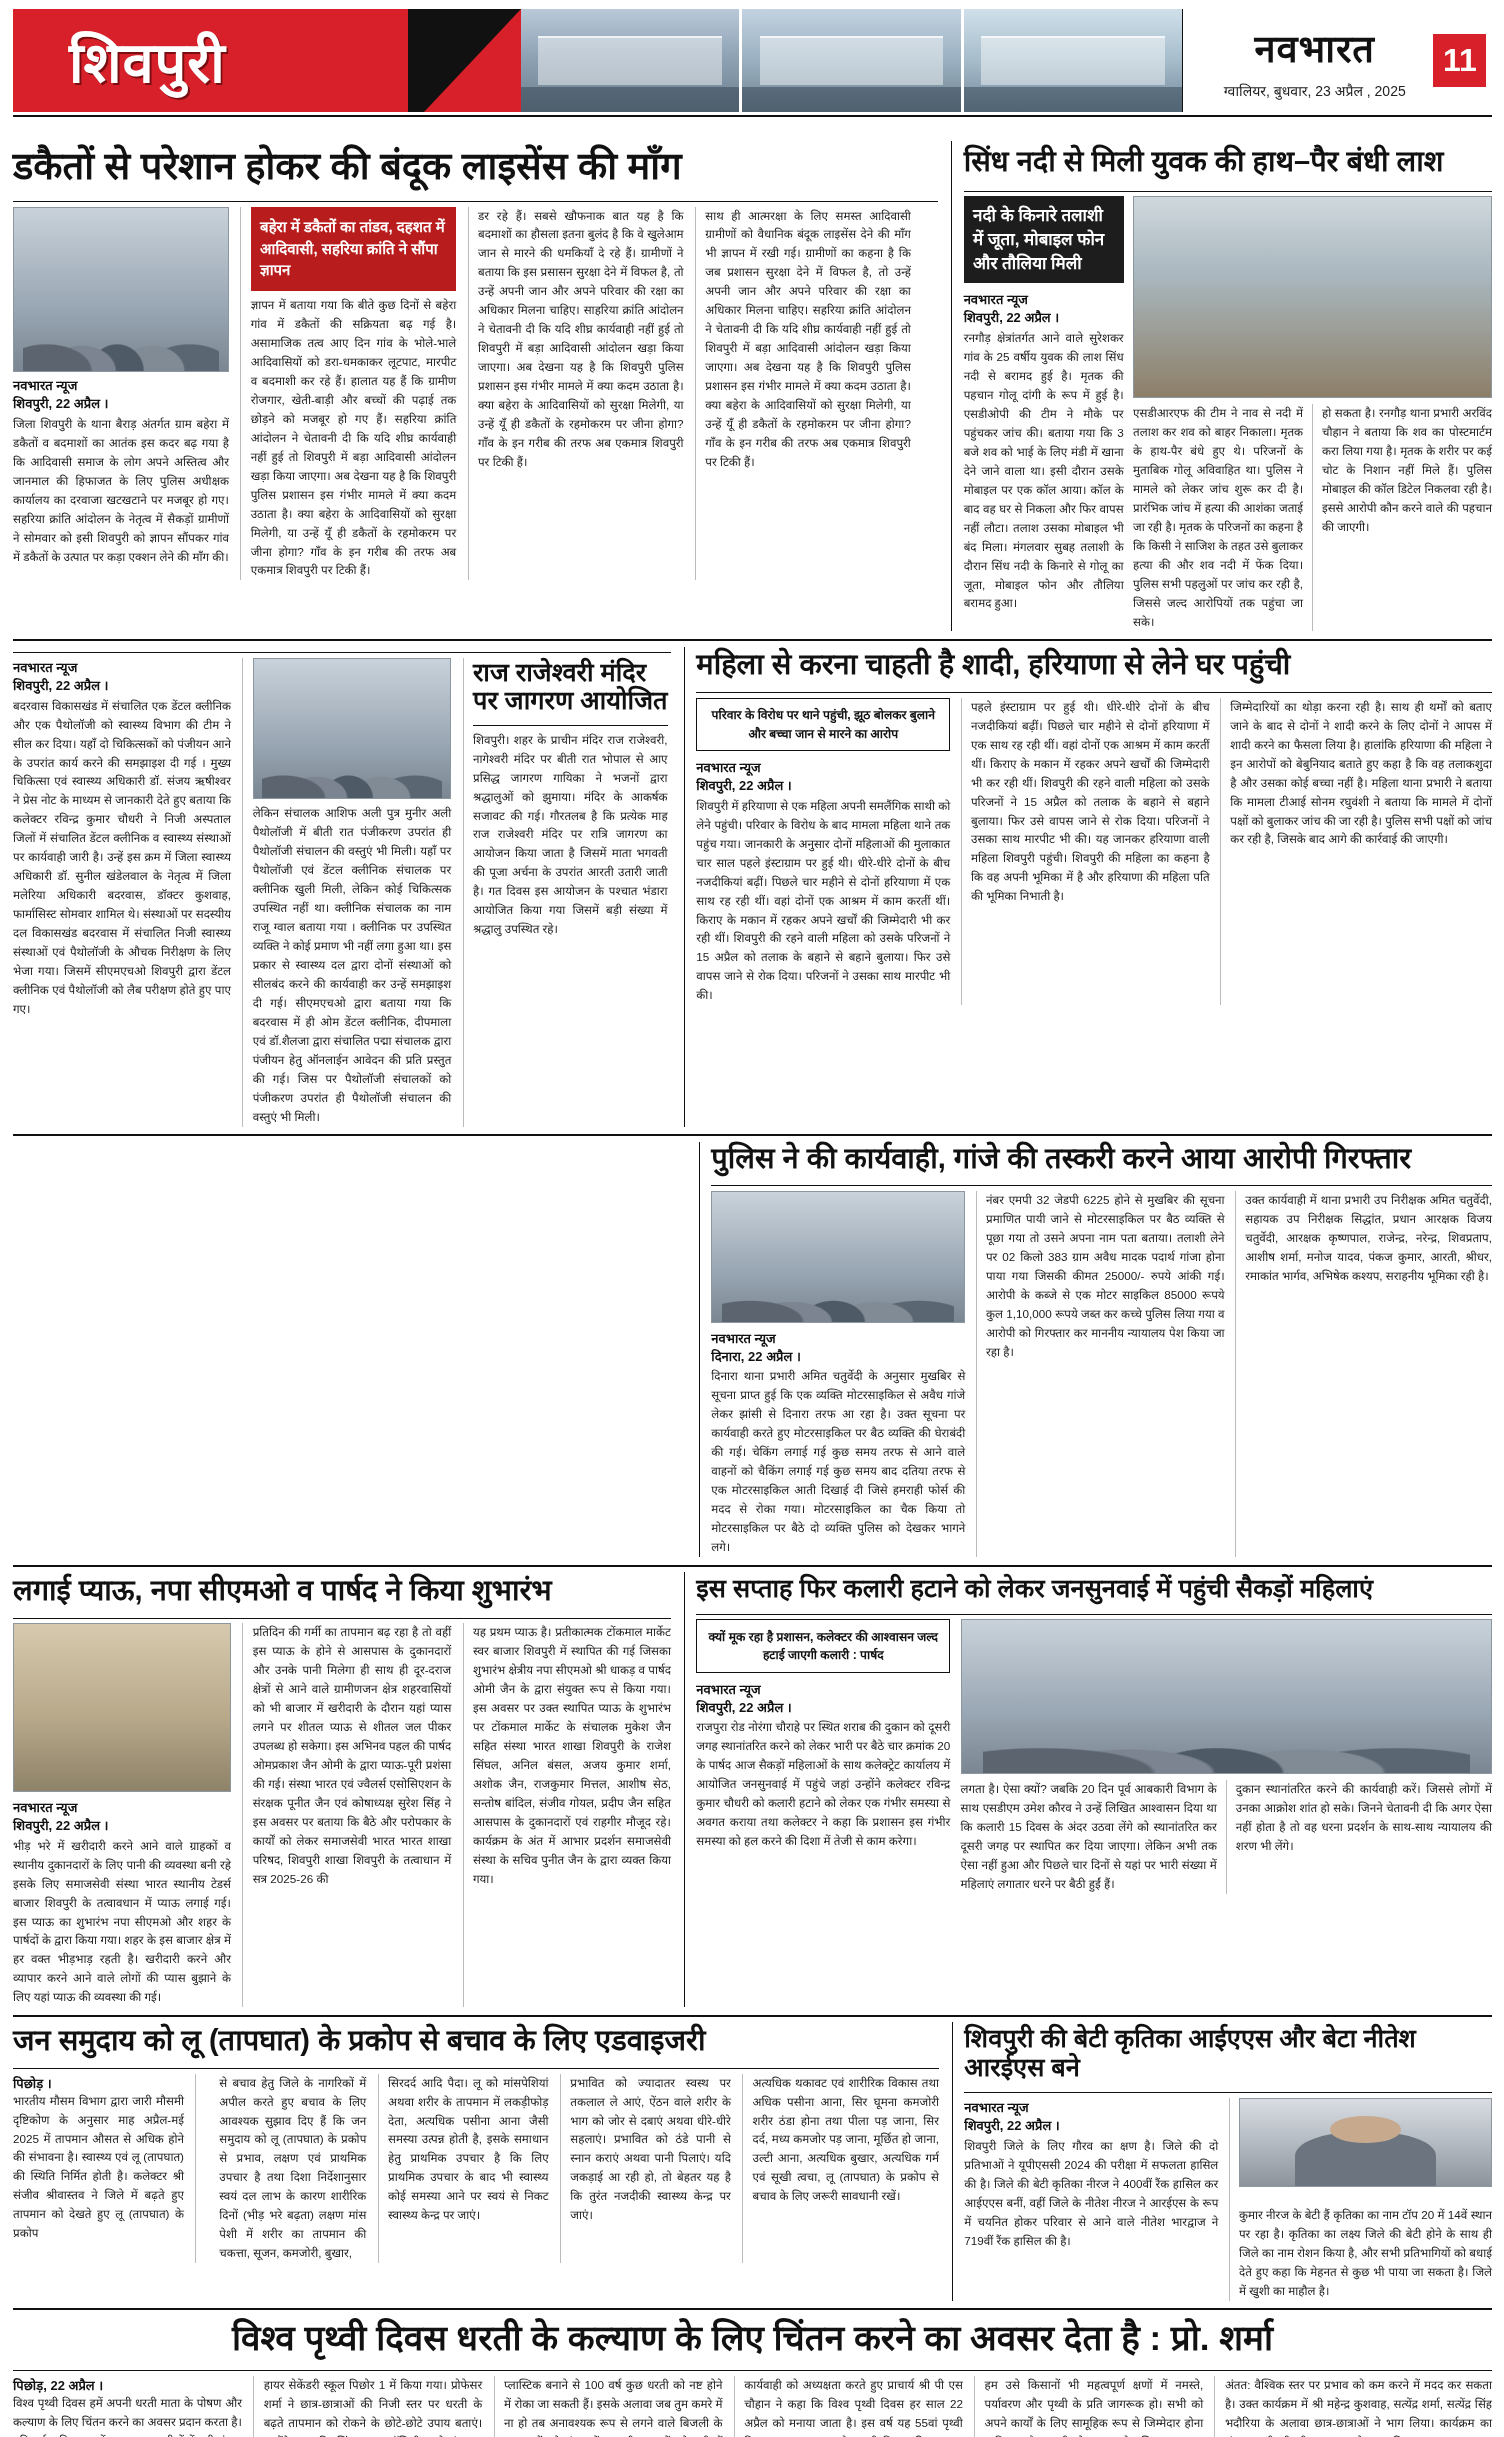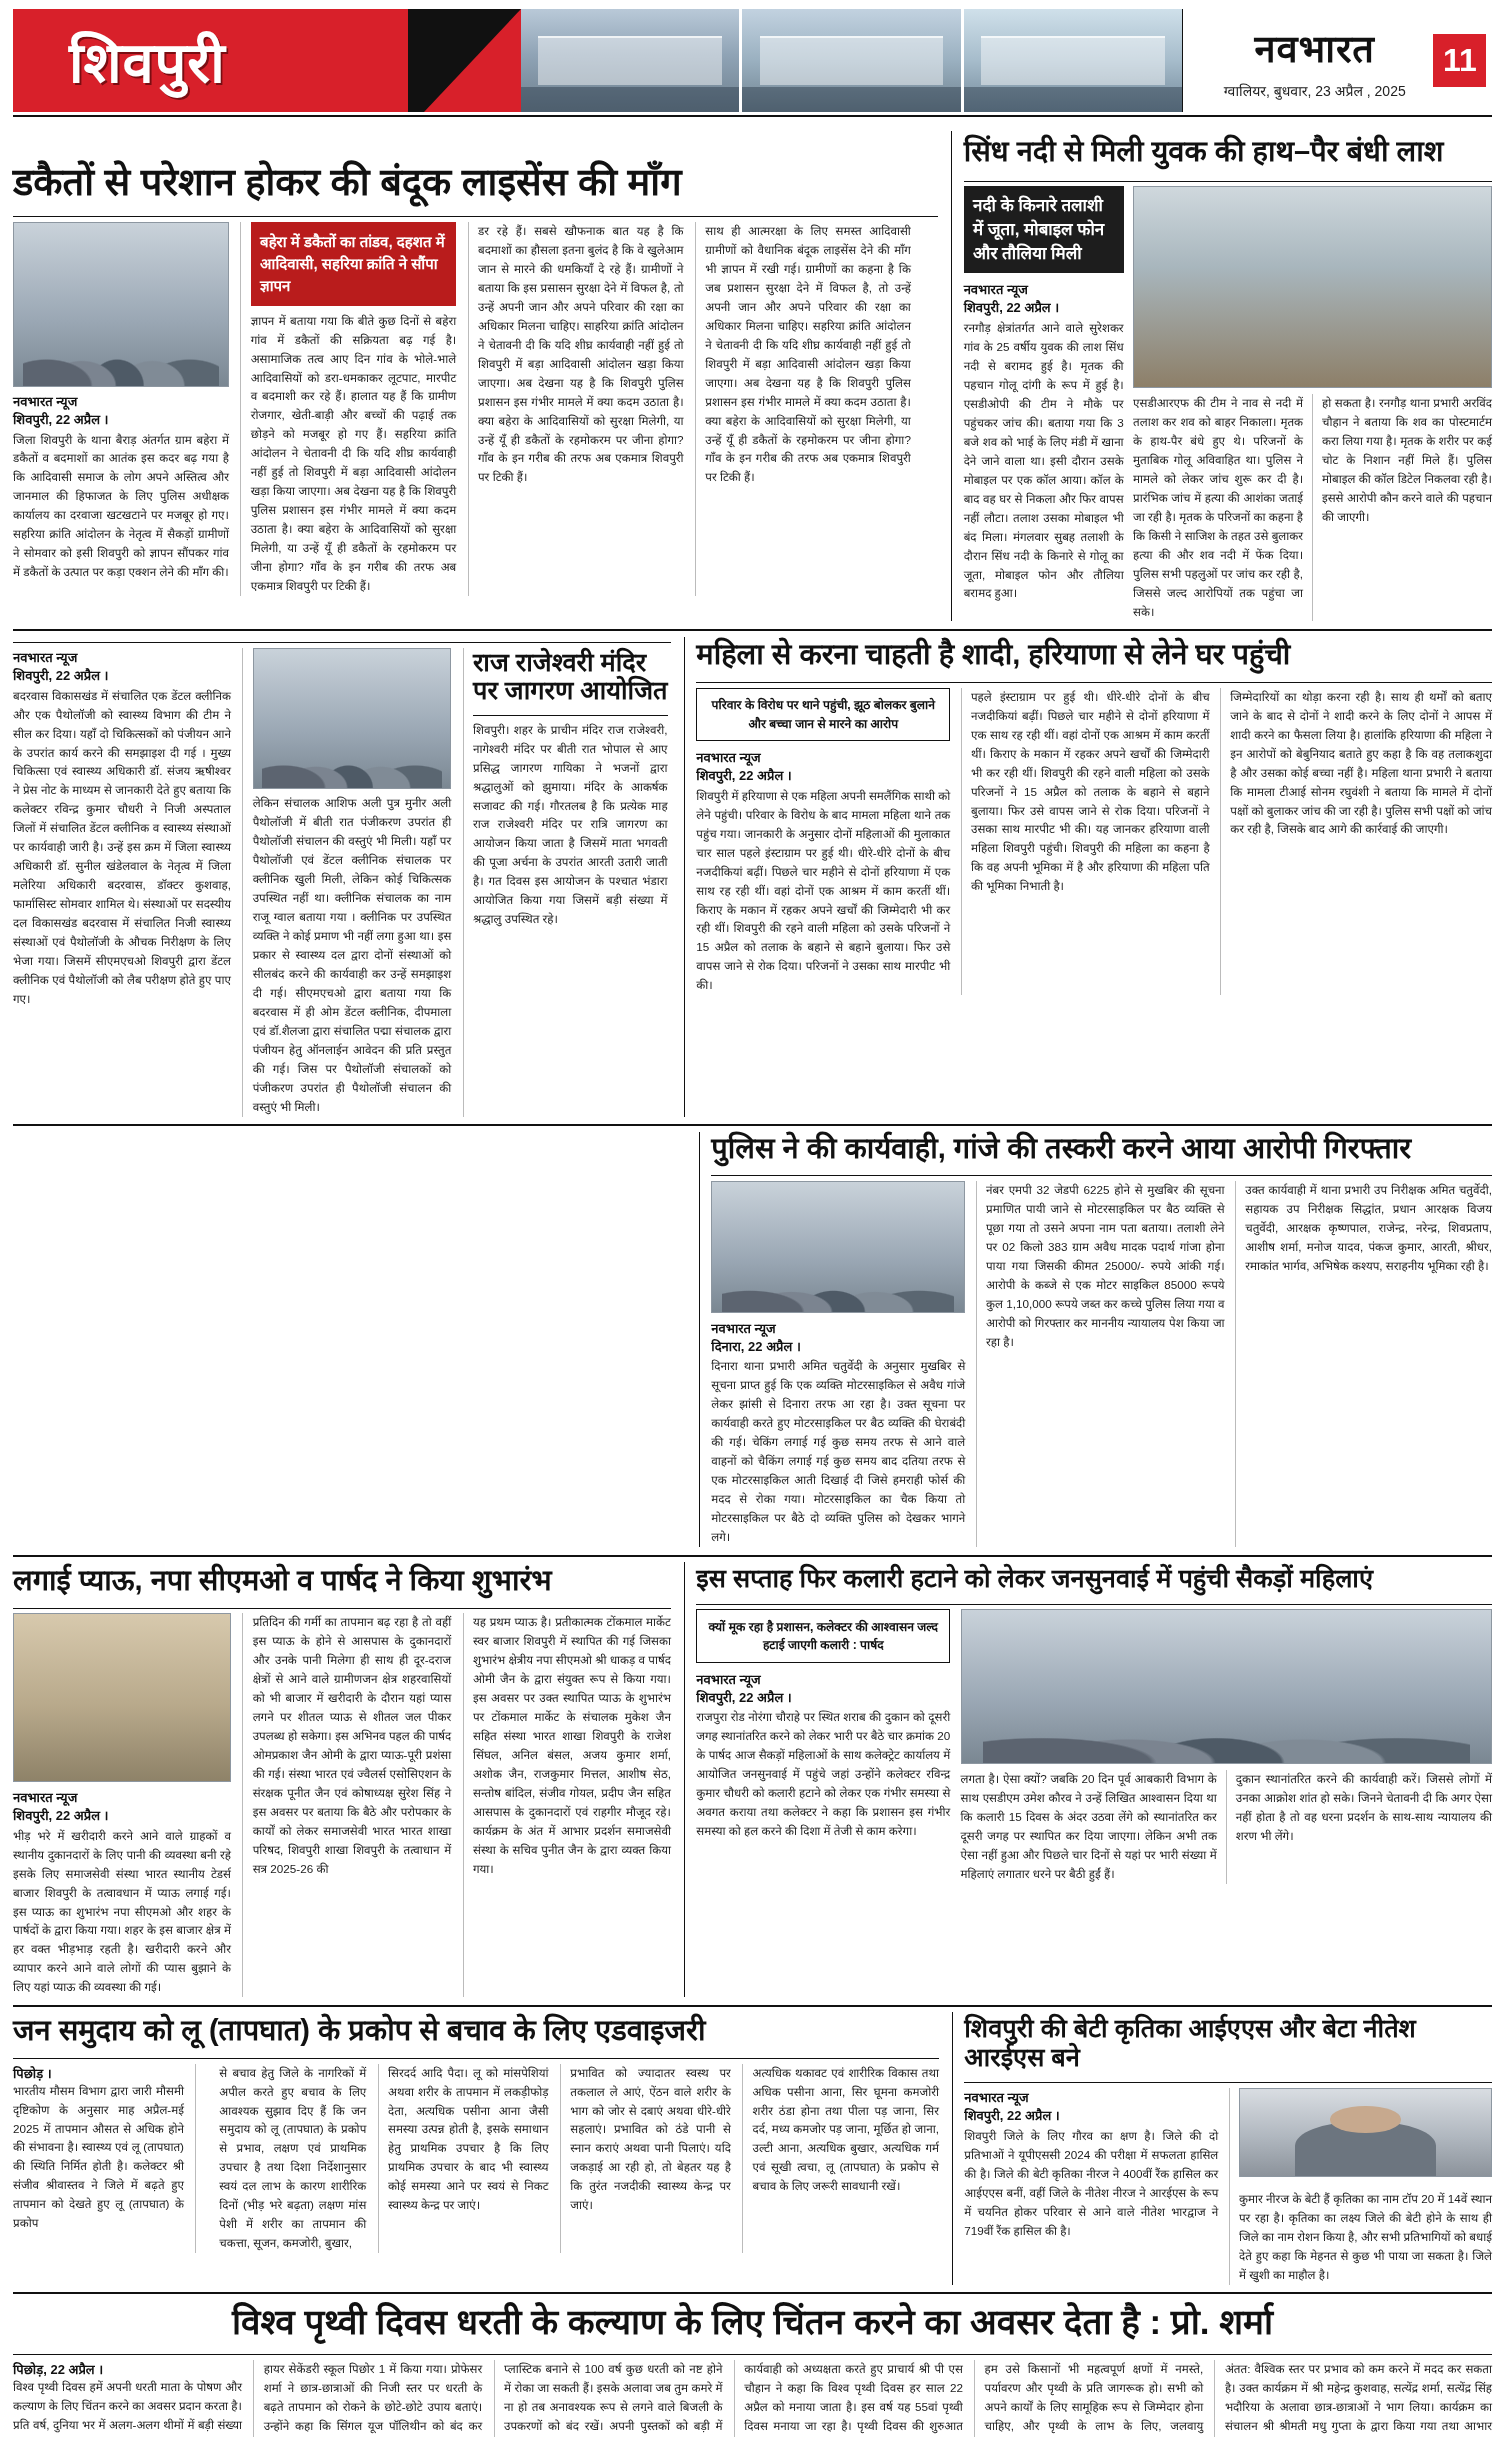"डकैतों से परेशान होकर की" .sec { align-items: center -> none; padding-top: 14px -> 24px }
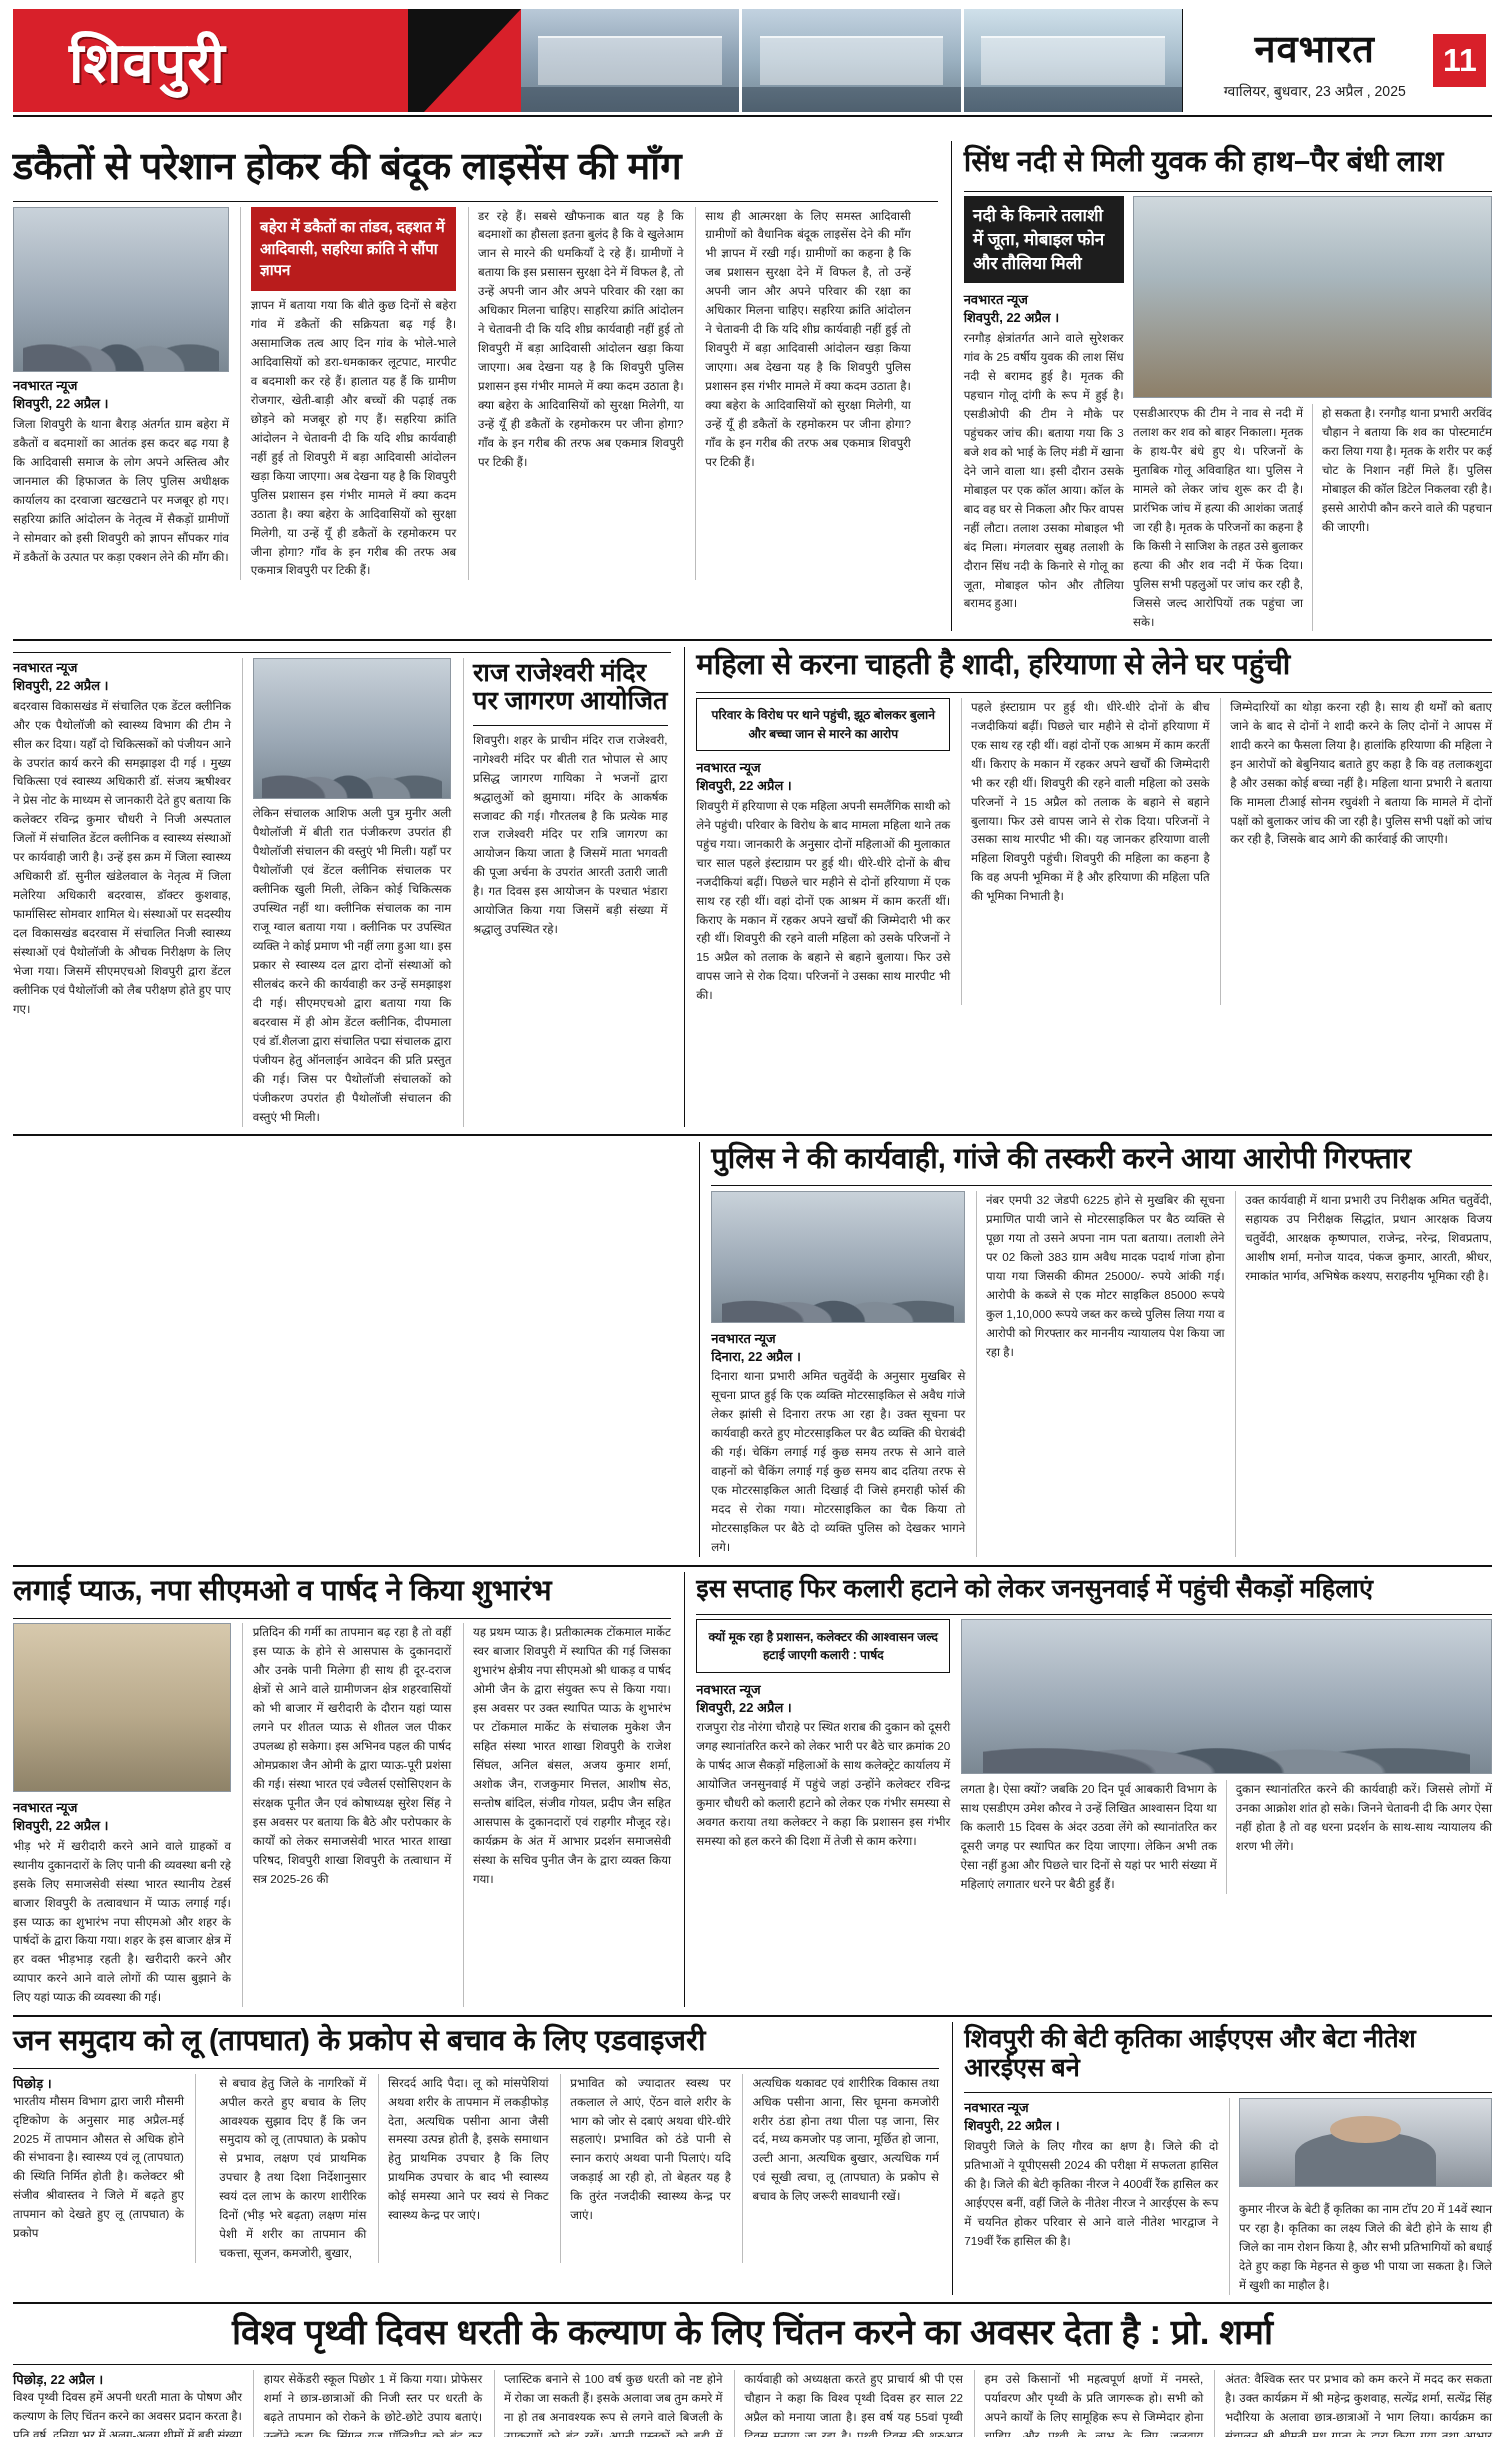"कुमार नीरज के बेटी हैं" div.body-txt { margin-top: 13px -> 19px }
